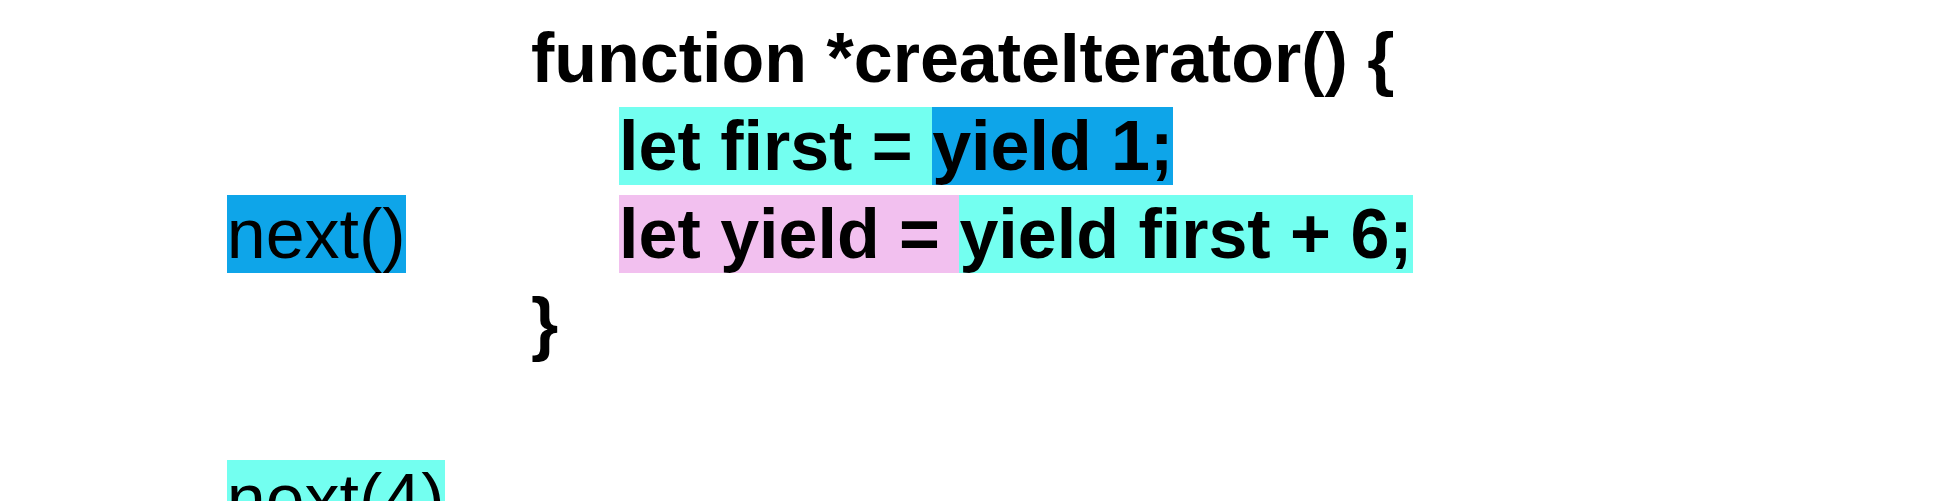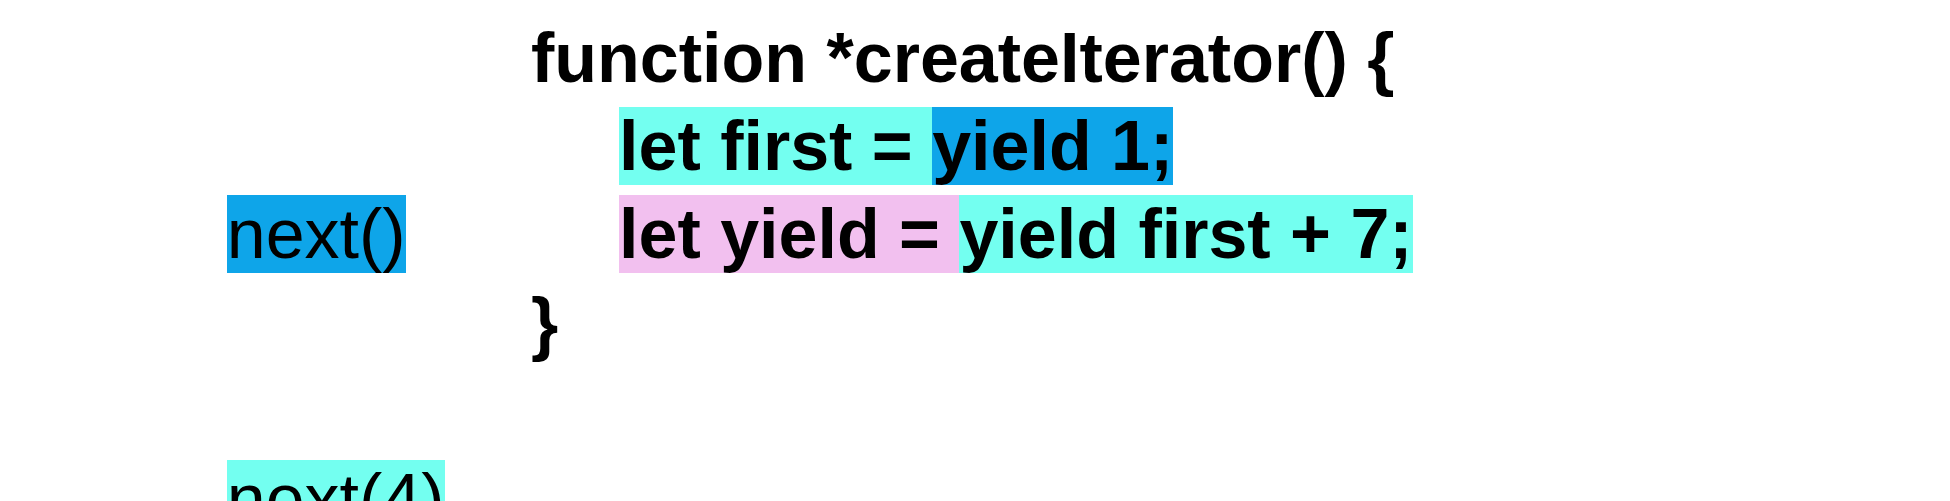"yield first + 7;" span.hl { text: 7 -> 6 }
